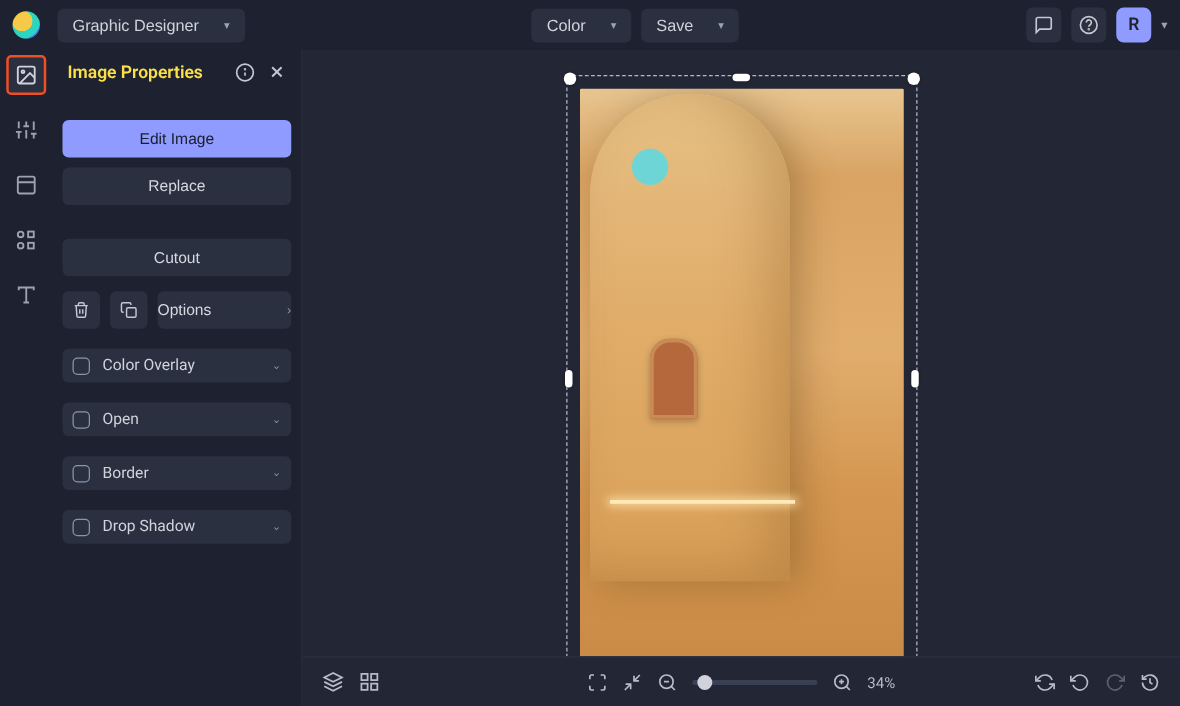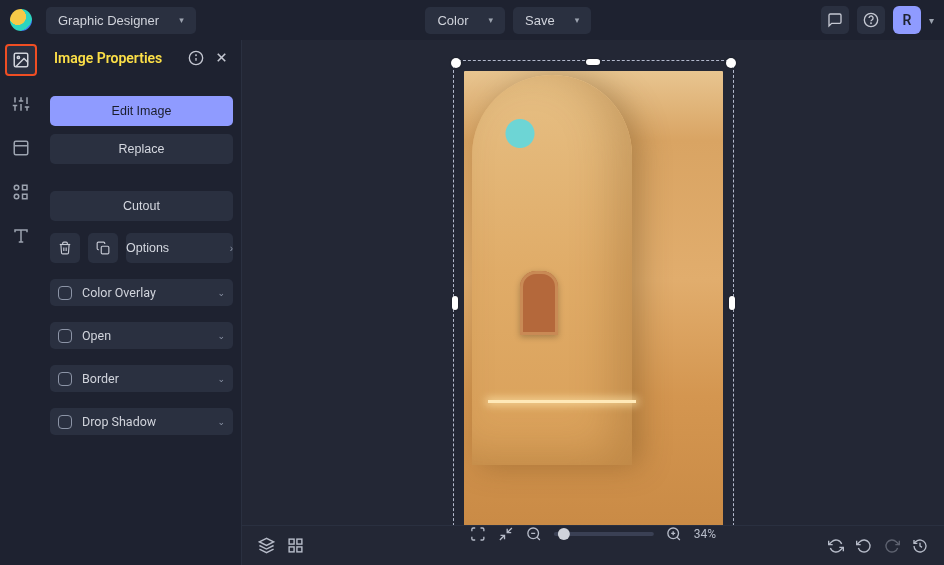"34%" .bottombar { align-items: none -> center }
